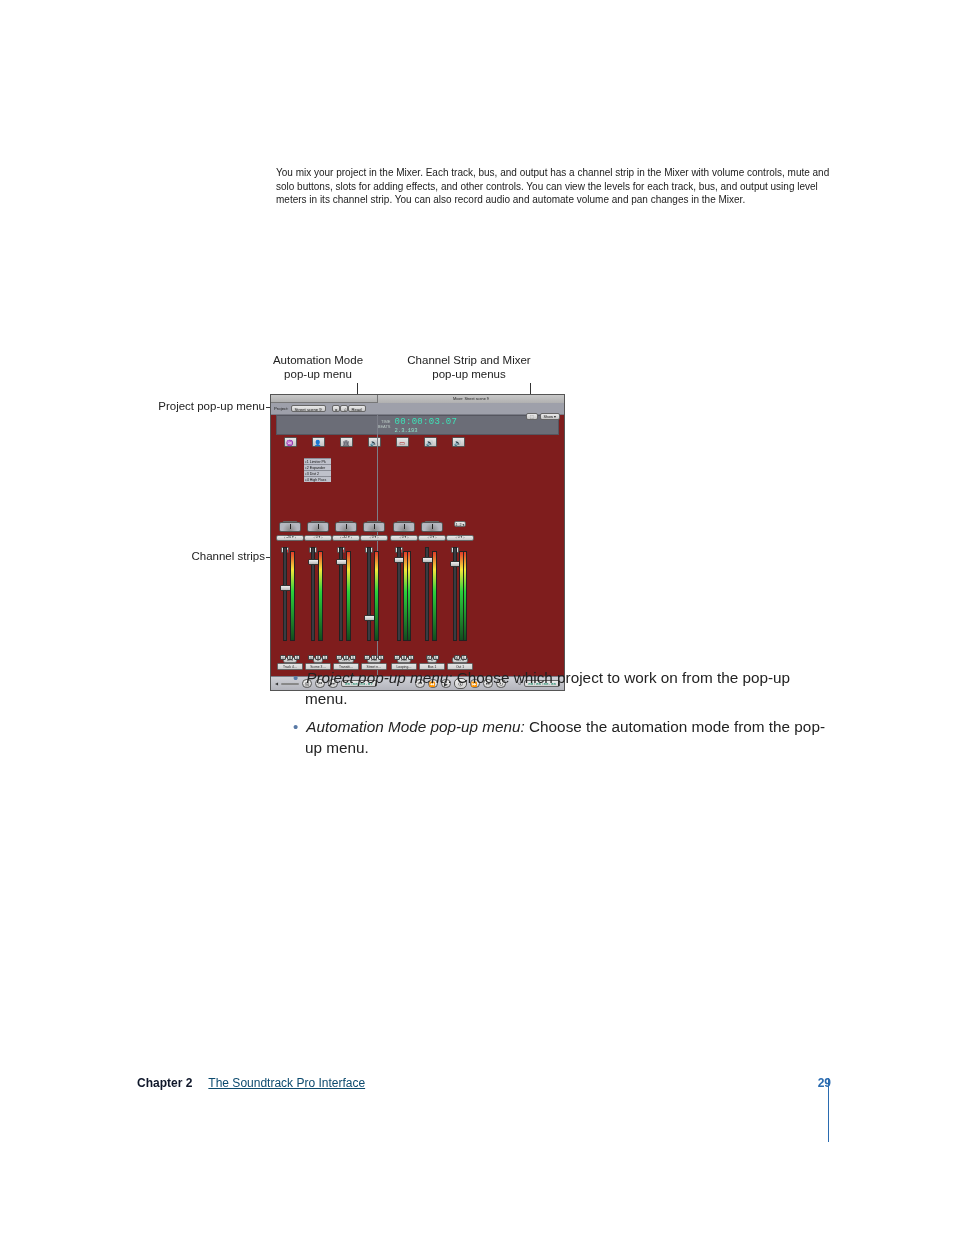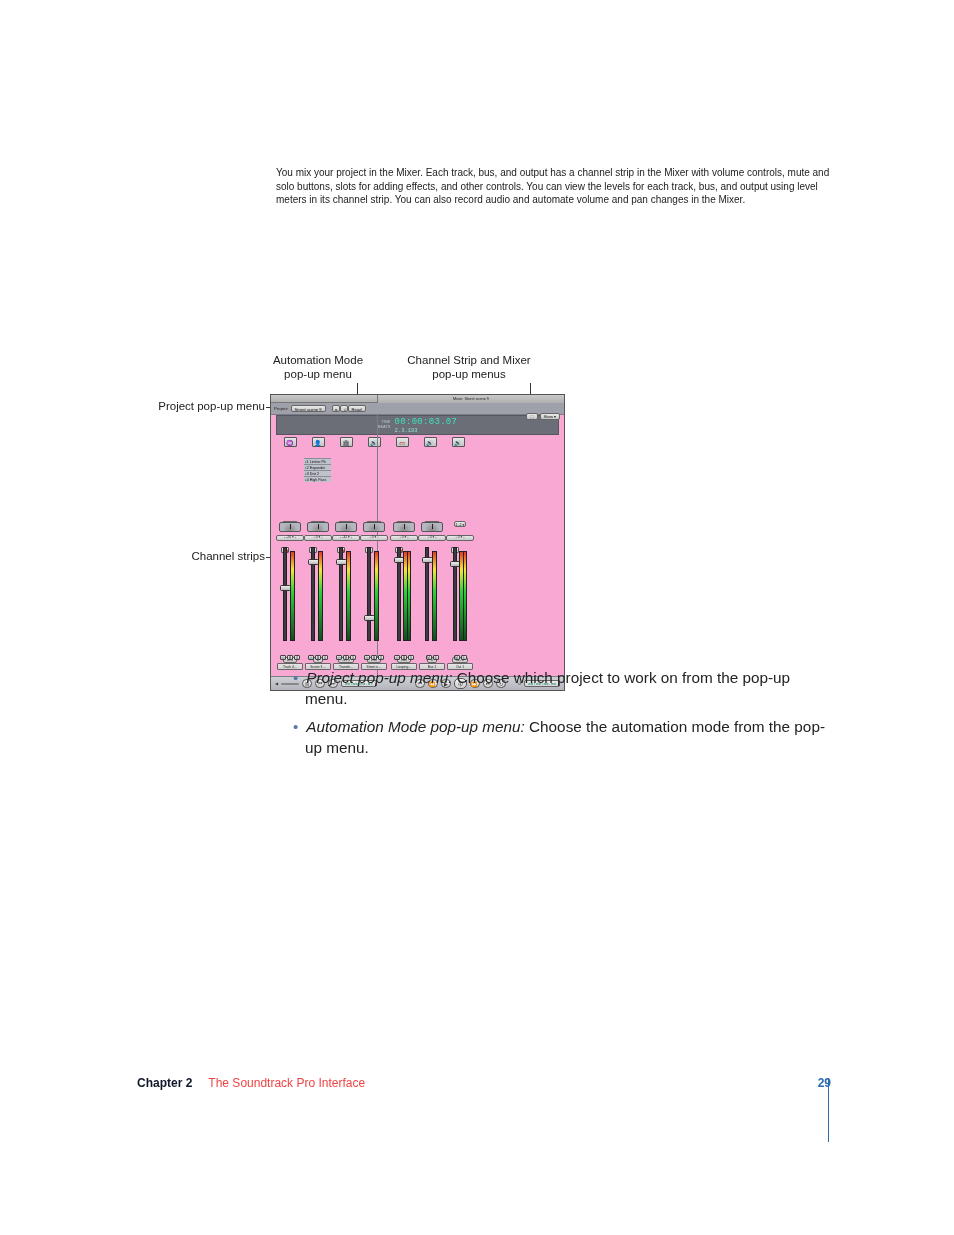"00:00:03.07" .shot { background: #f9a8d4 -> #7f1d1d }
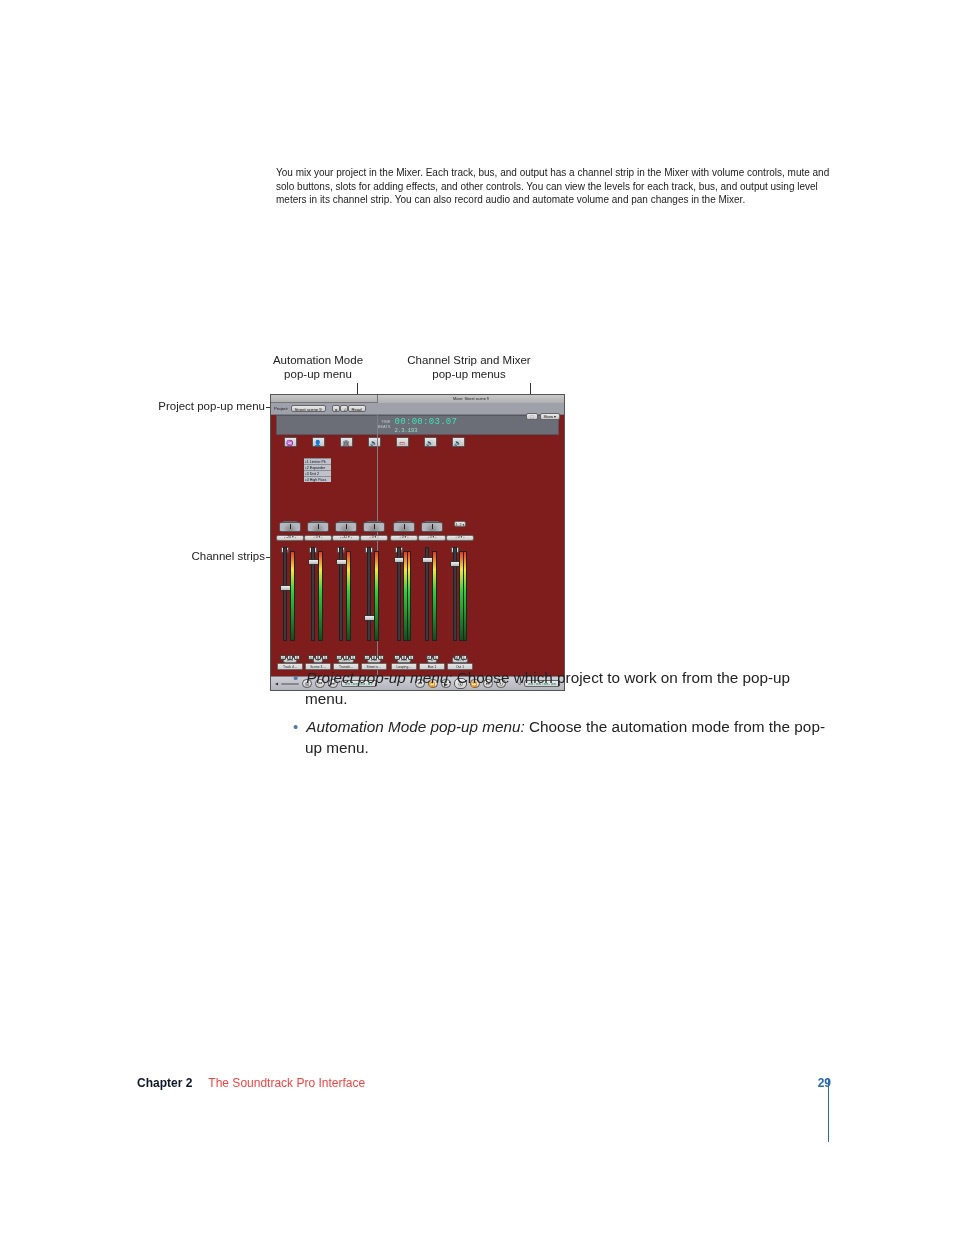"The Soundtrack Pro Interface" .footer .title { color: #ef4444 -> #0c4a6e; text-decoration: none -> underline }
